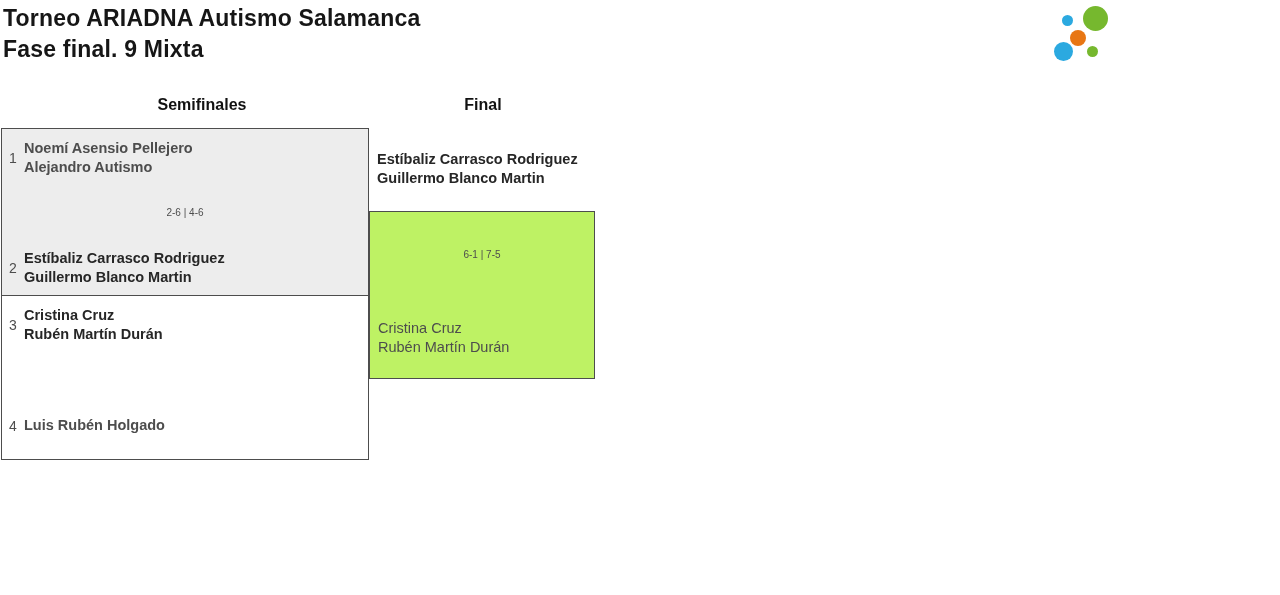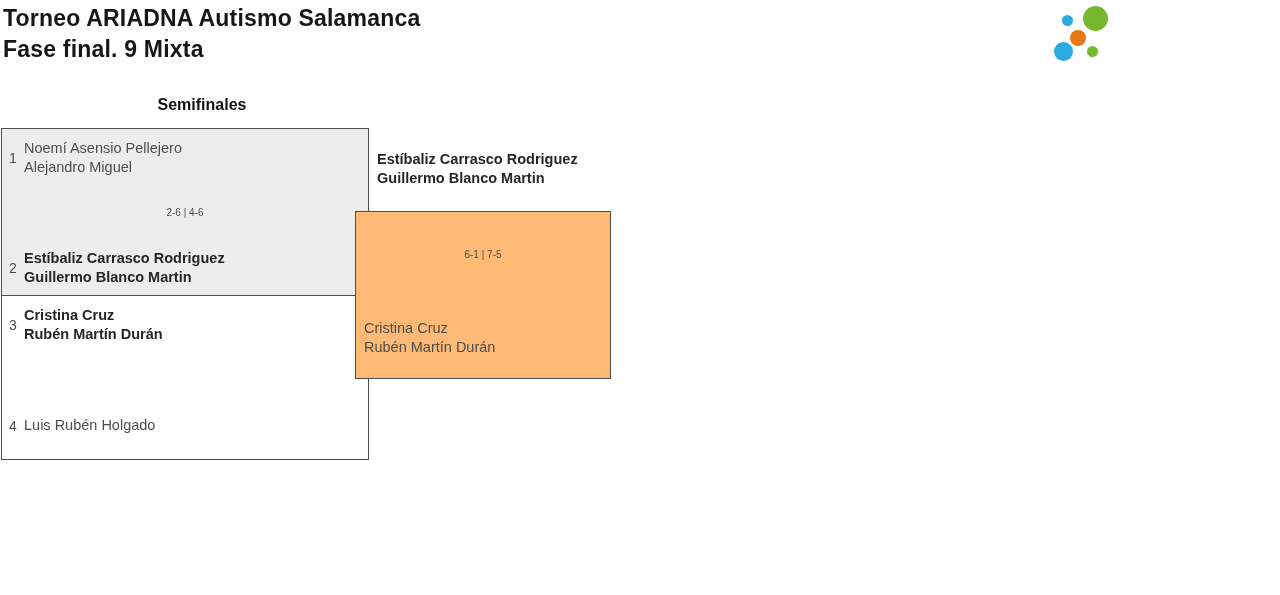"Final" div.round-header { html: none -> <div>Final</div> }
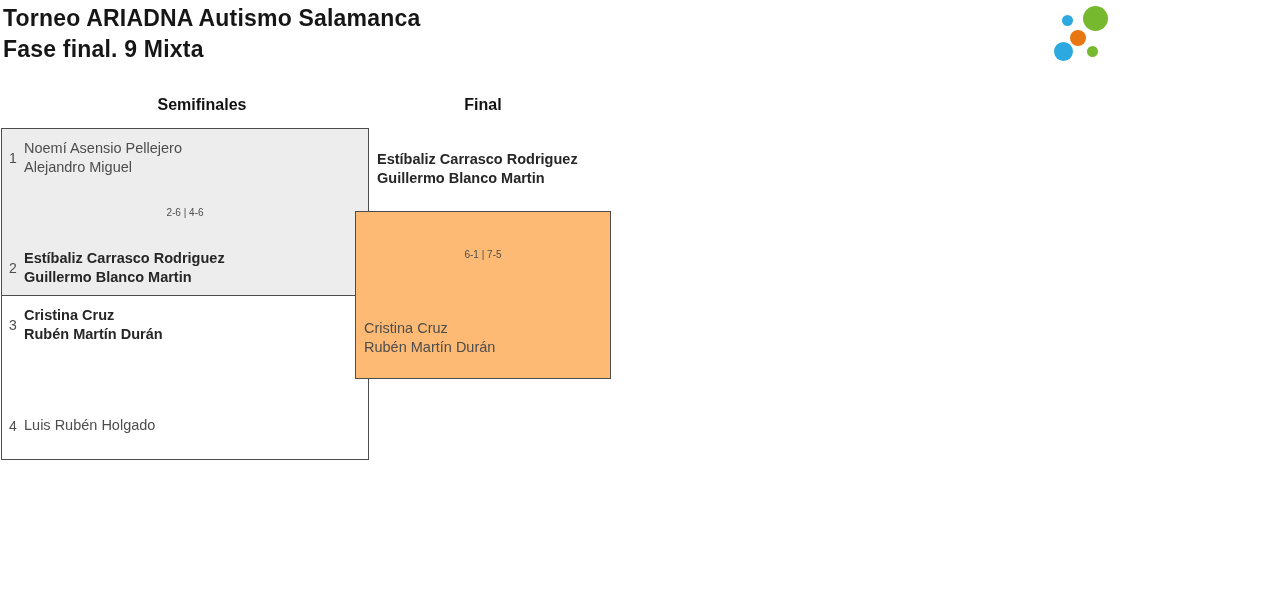"Noemí Asensio Pellejero" .team { font-weight: 400 -> 700 }
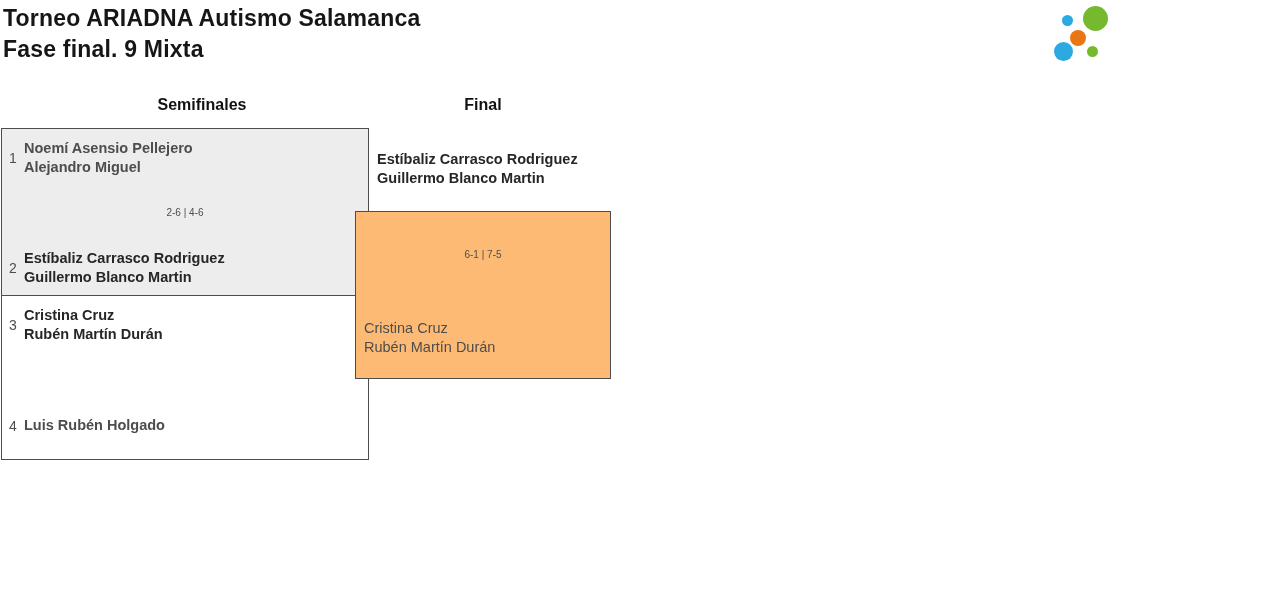"Alejandro Miguel" div { text: Miguel -> Autismo }
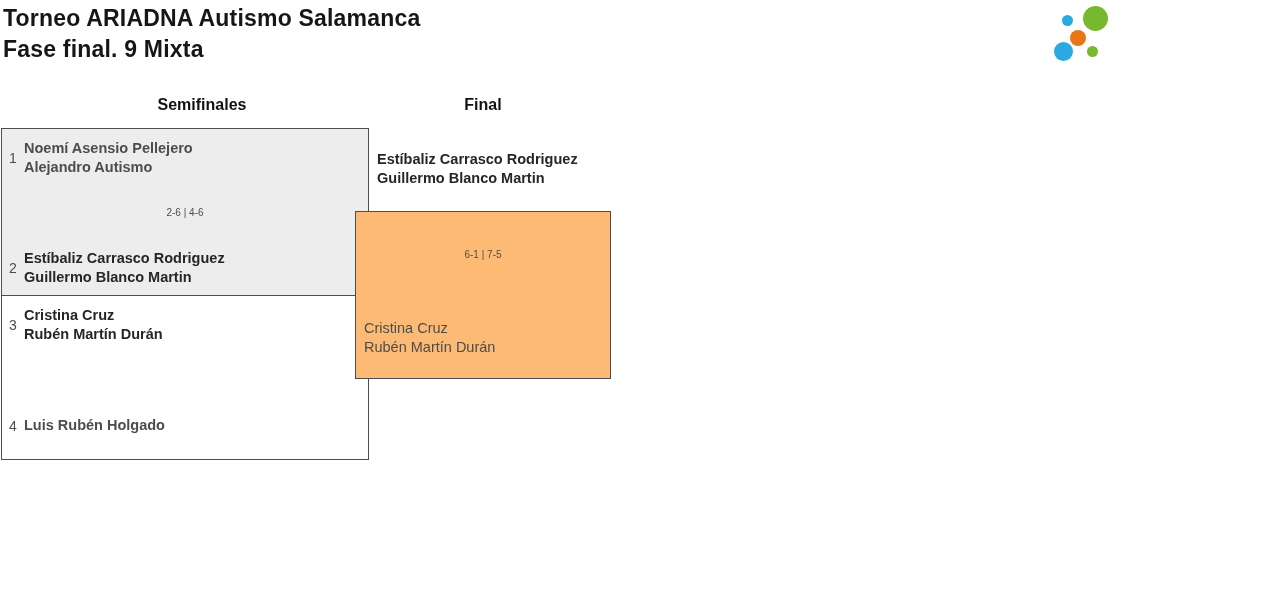"6-1 | 7-5" .fin { background: #fdba74 -> #bef264; left: 355px -> 369px; width: 256px -> 226px }
